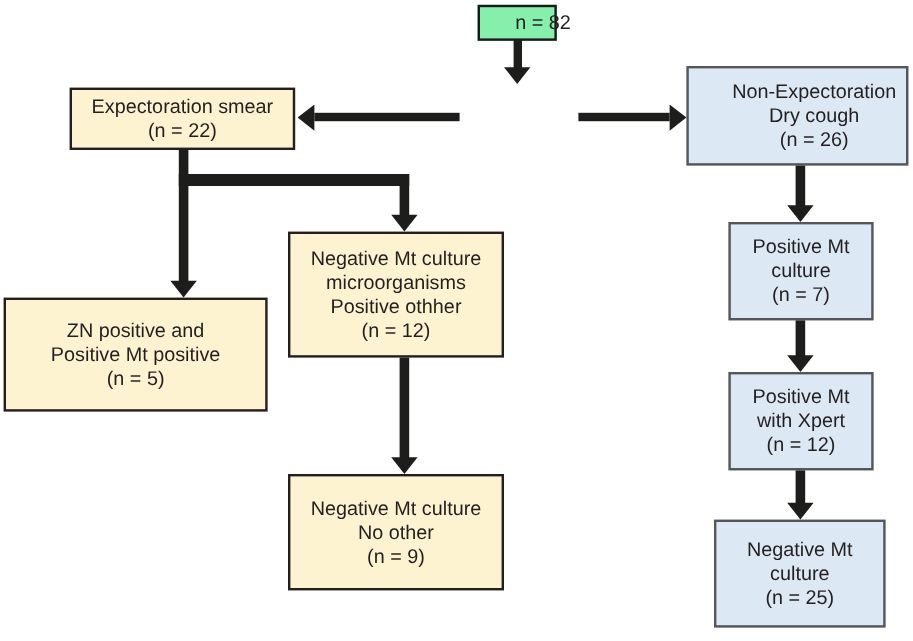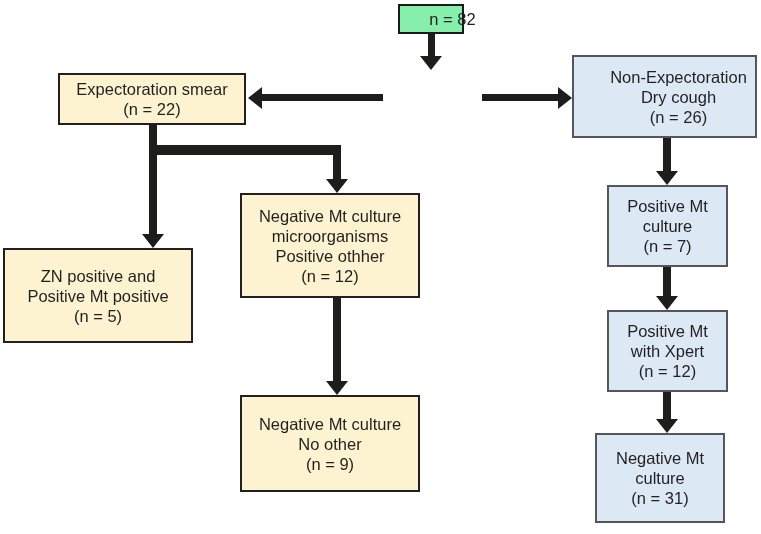"ZN positive and" div.node { width: 190px -> 220px }
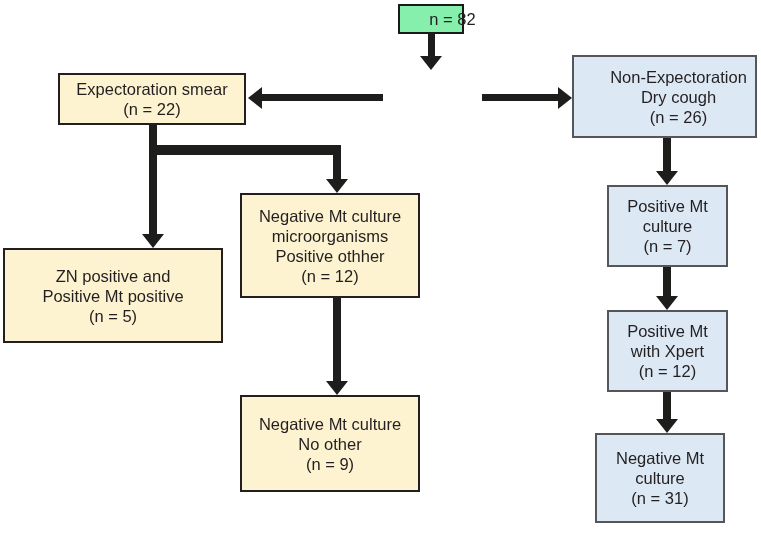"Negative Mt" div.node { width: 130px -> 143px }
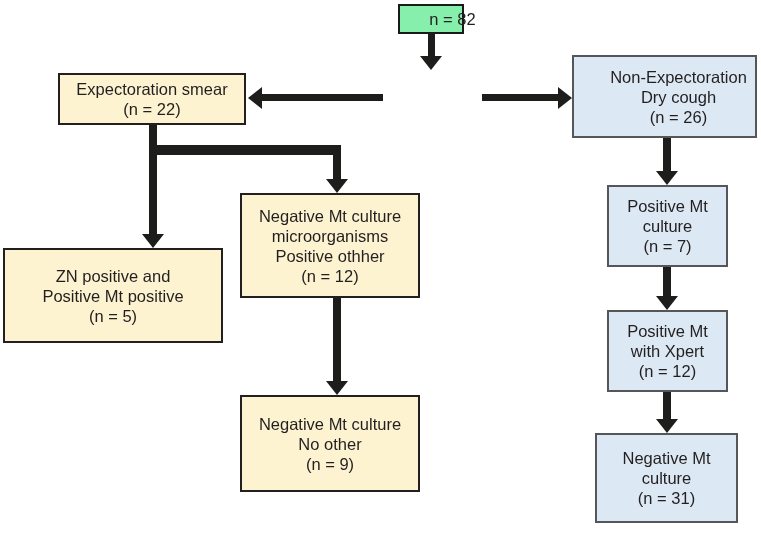"(n = 31)" div.ln { text: 31 -> 25 }
